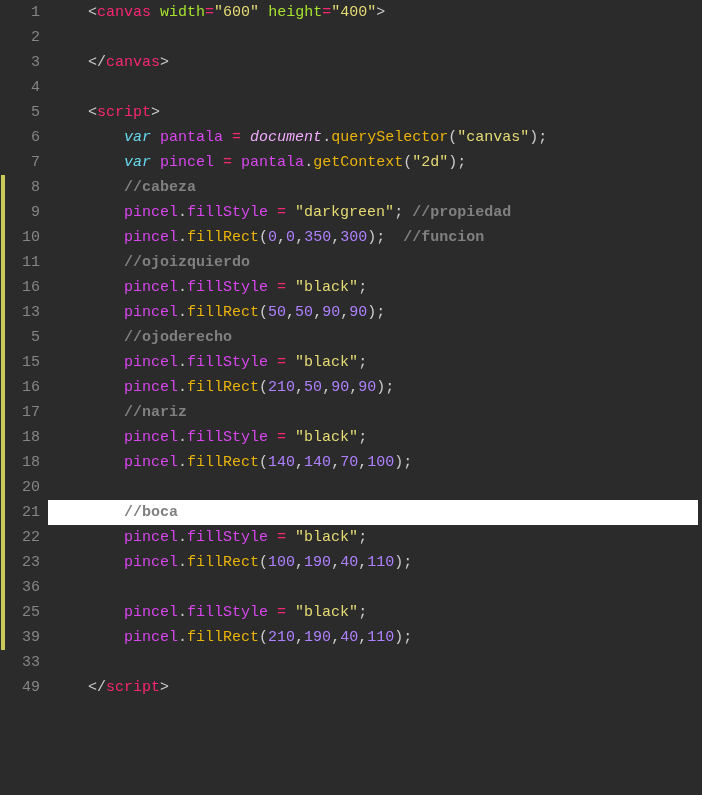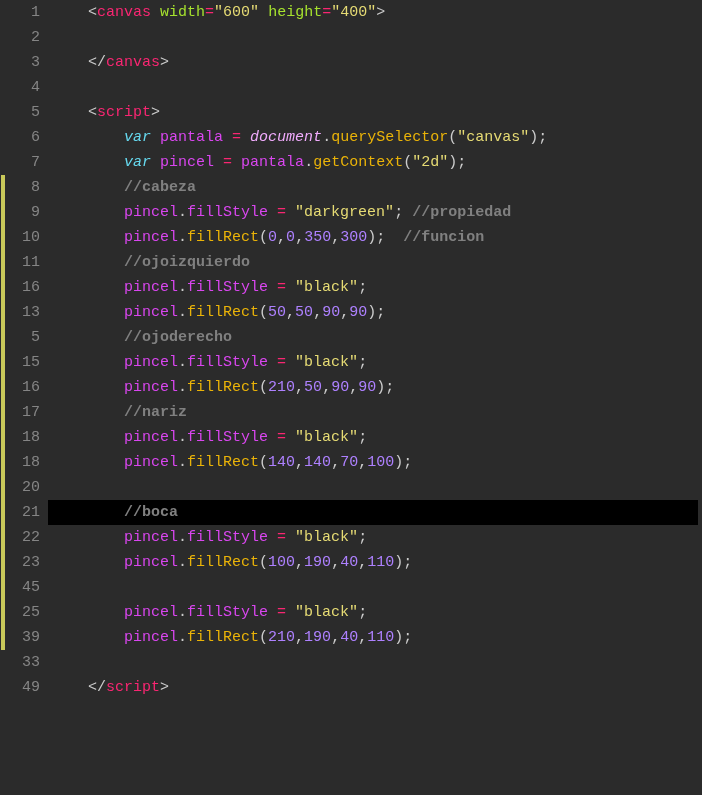"//boca" .code .ln.hl { background: #000000 -> #ffffff }
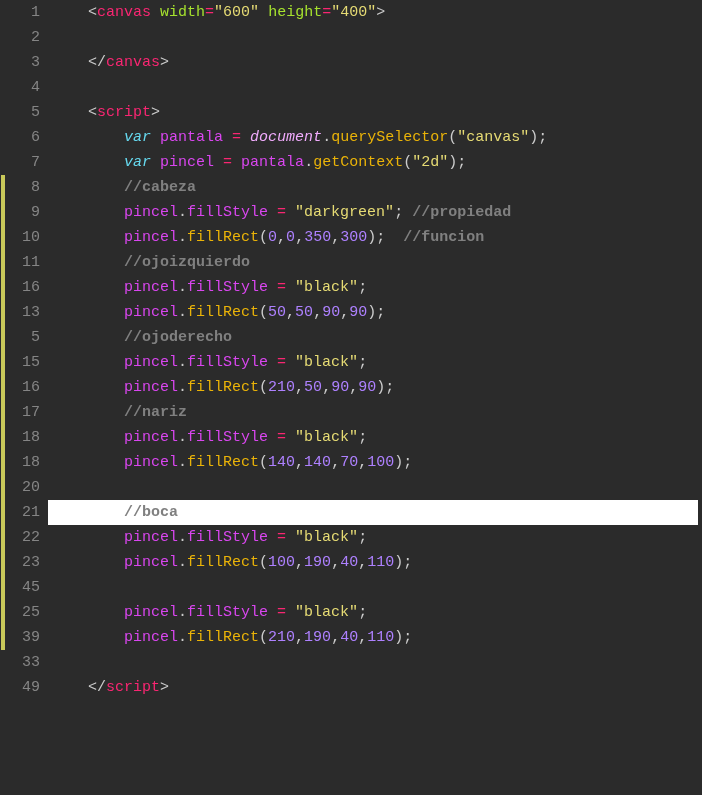"45" div.ln { text: 45 -> 36 }
